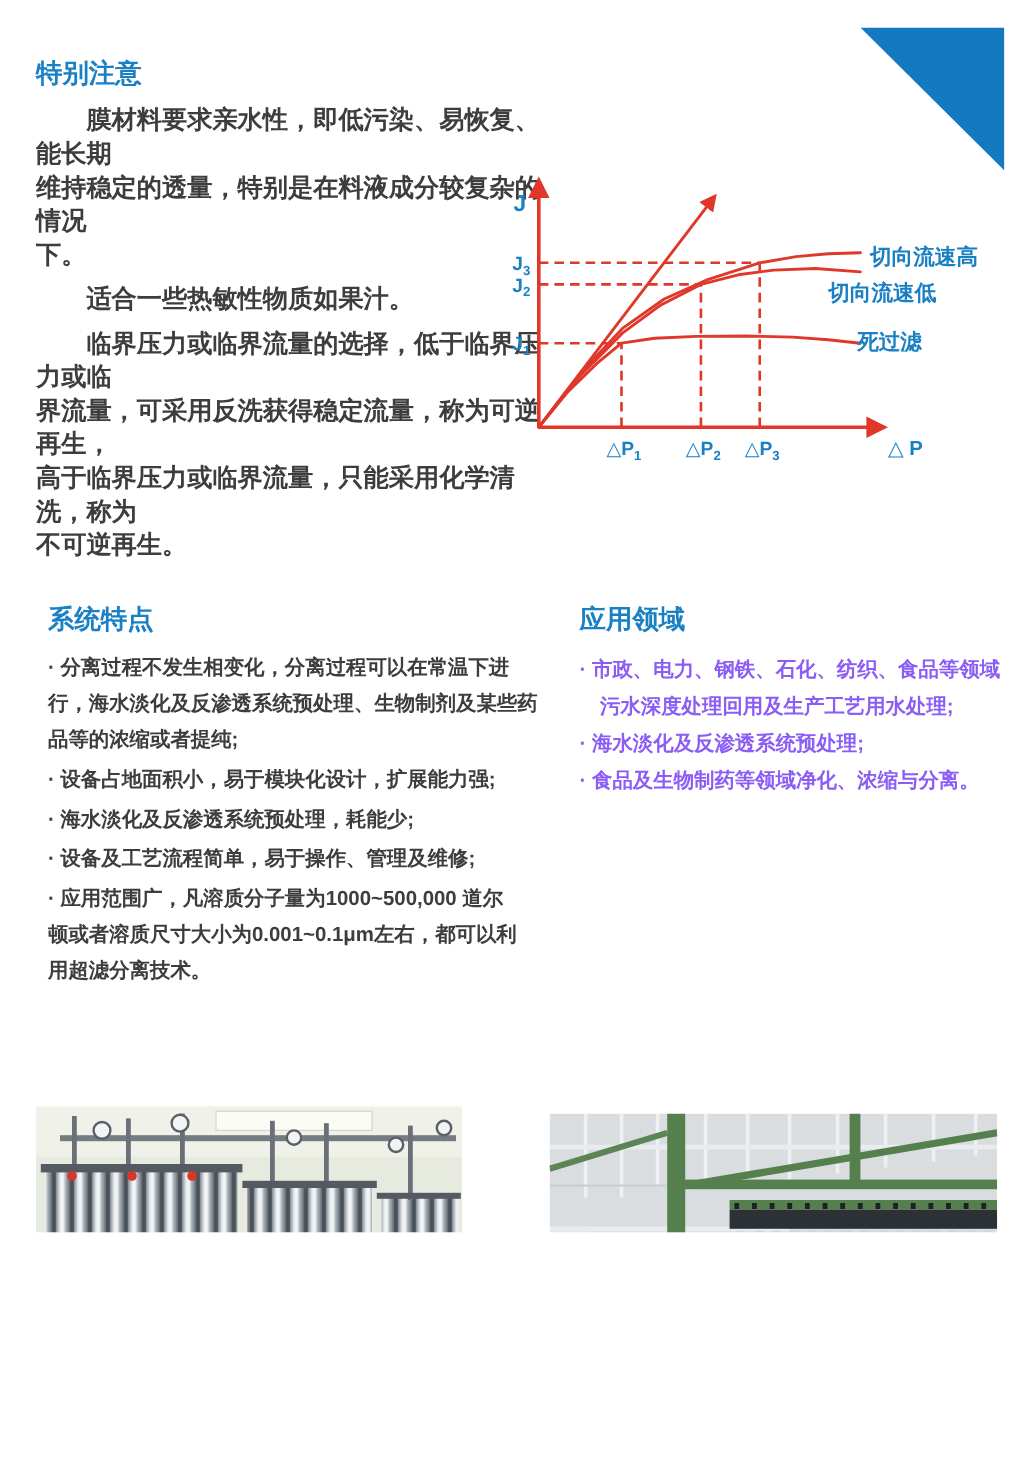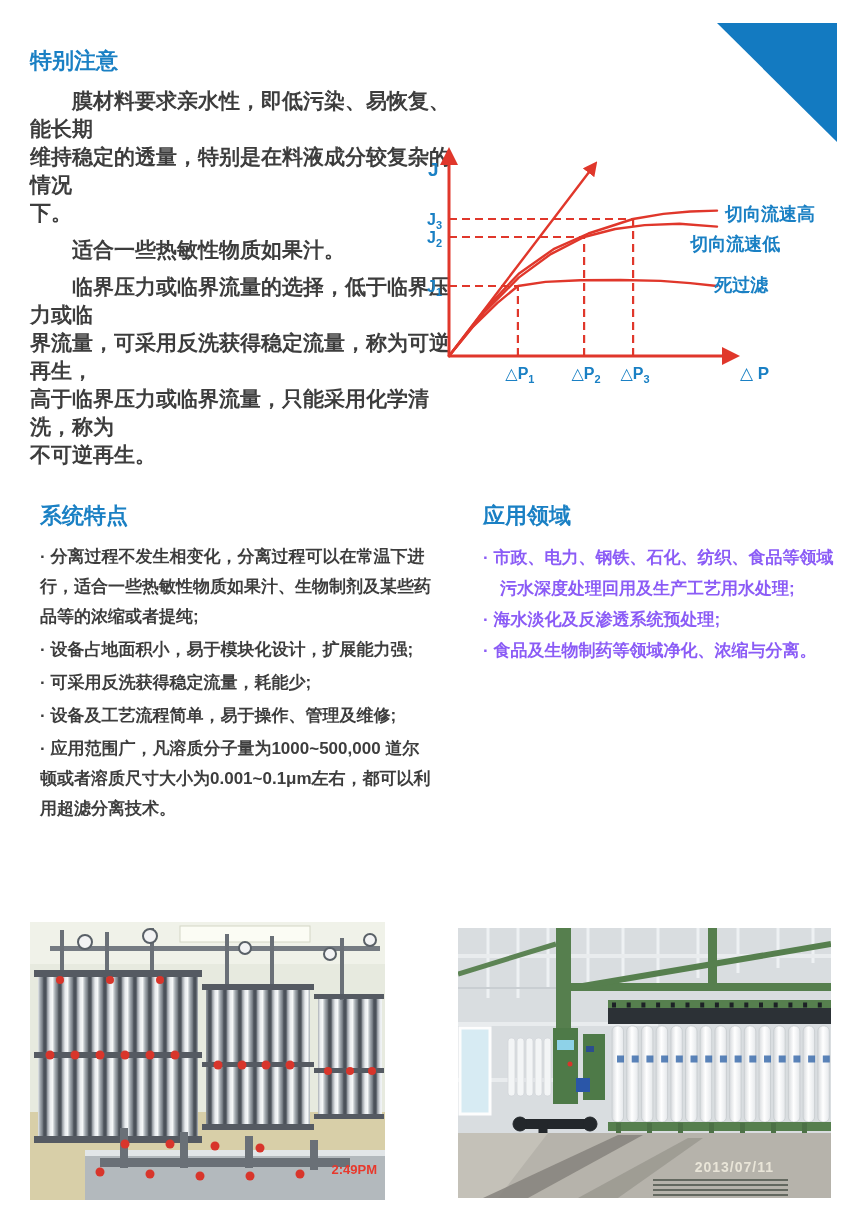"特别注意" .page { height: 1217px -> 1027px }
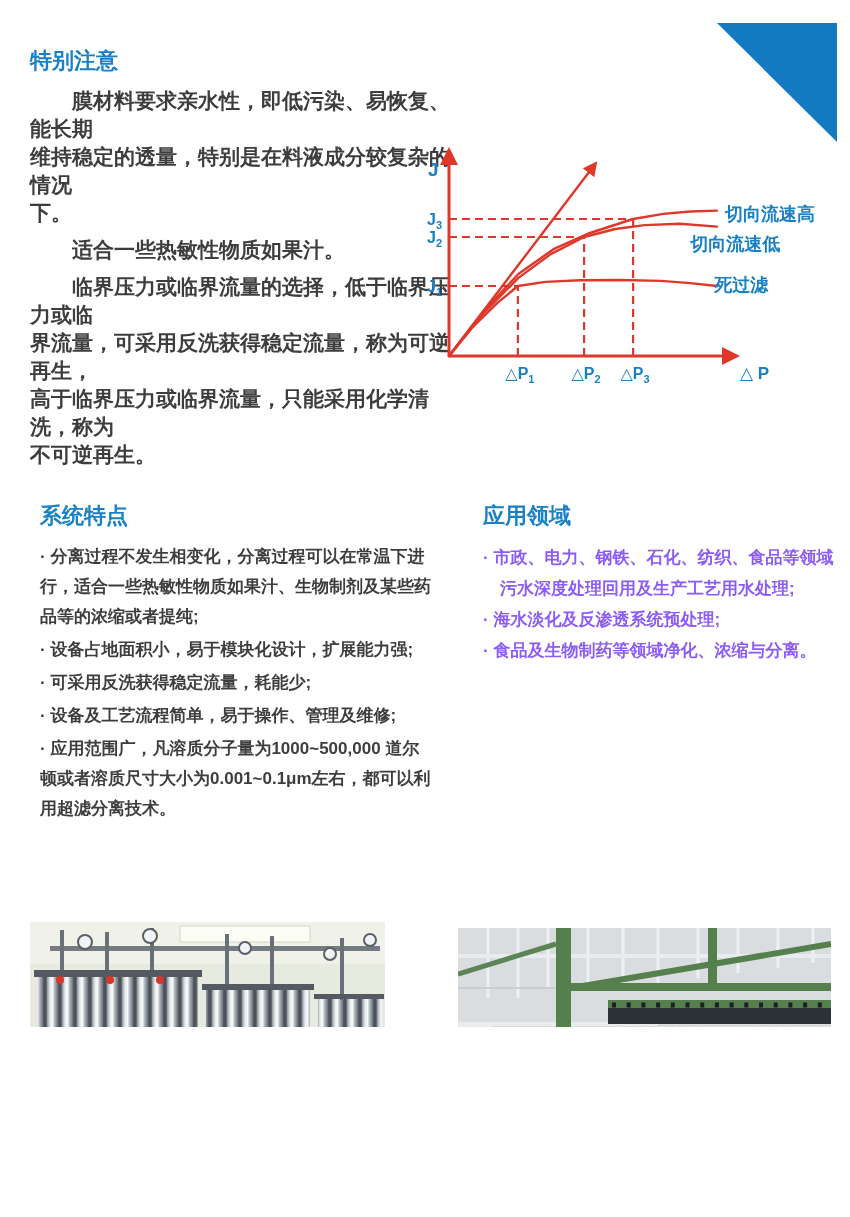"· 分离过程不发生相变化，分离过程可以在常温下进" p.feat { text: 适合一些热敏性物质如果汁 -> 海水淡化及反渗透系统预处理 }
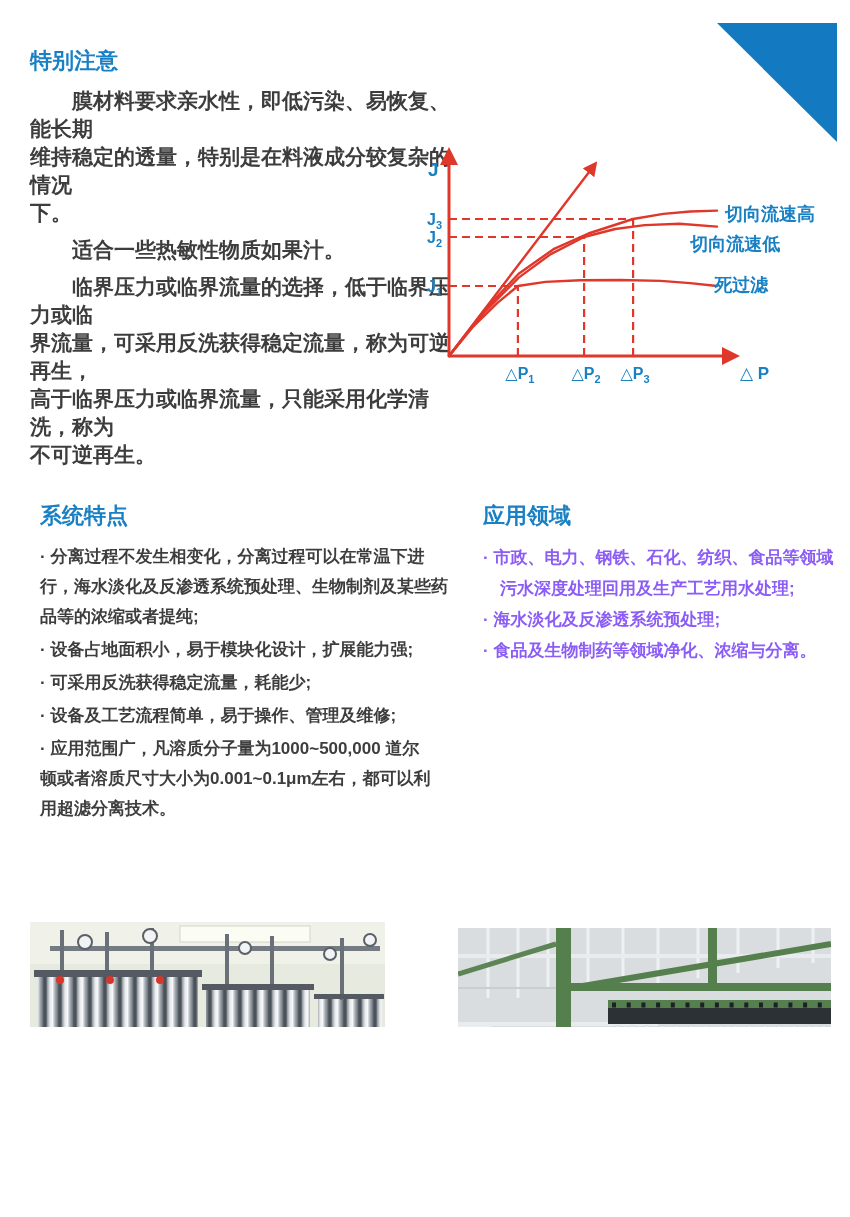"· 可采用反洗获得稳定流量，耗能少;" p.feat { text: 可采用反洗获得稳定流量 -> 海水淡化及反渗透系统预处理 }
